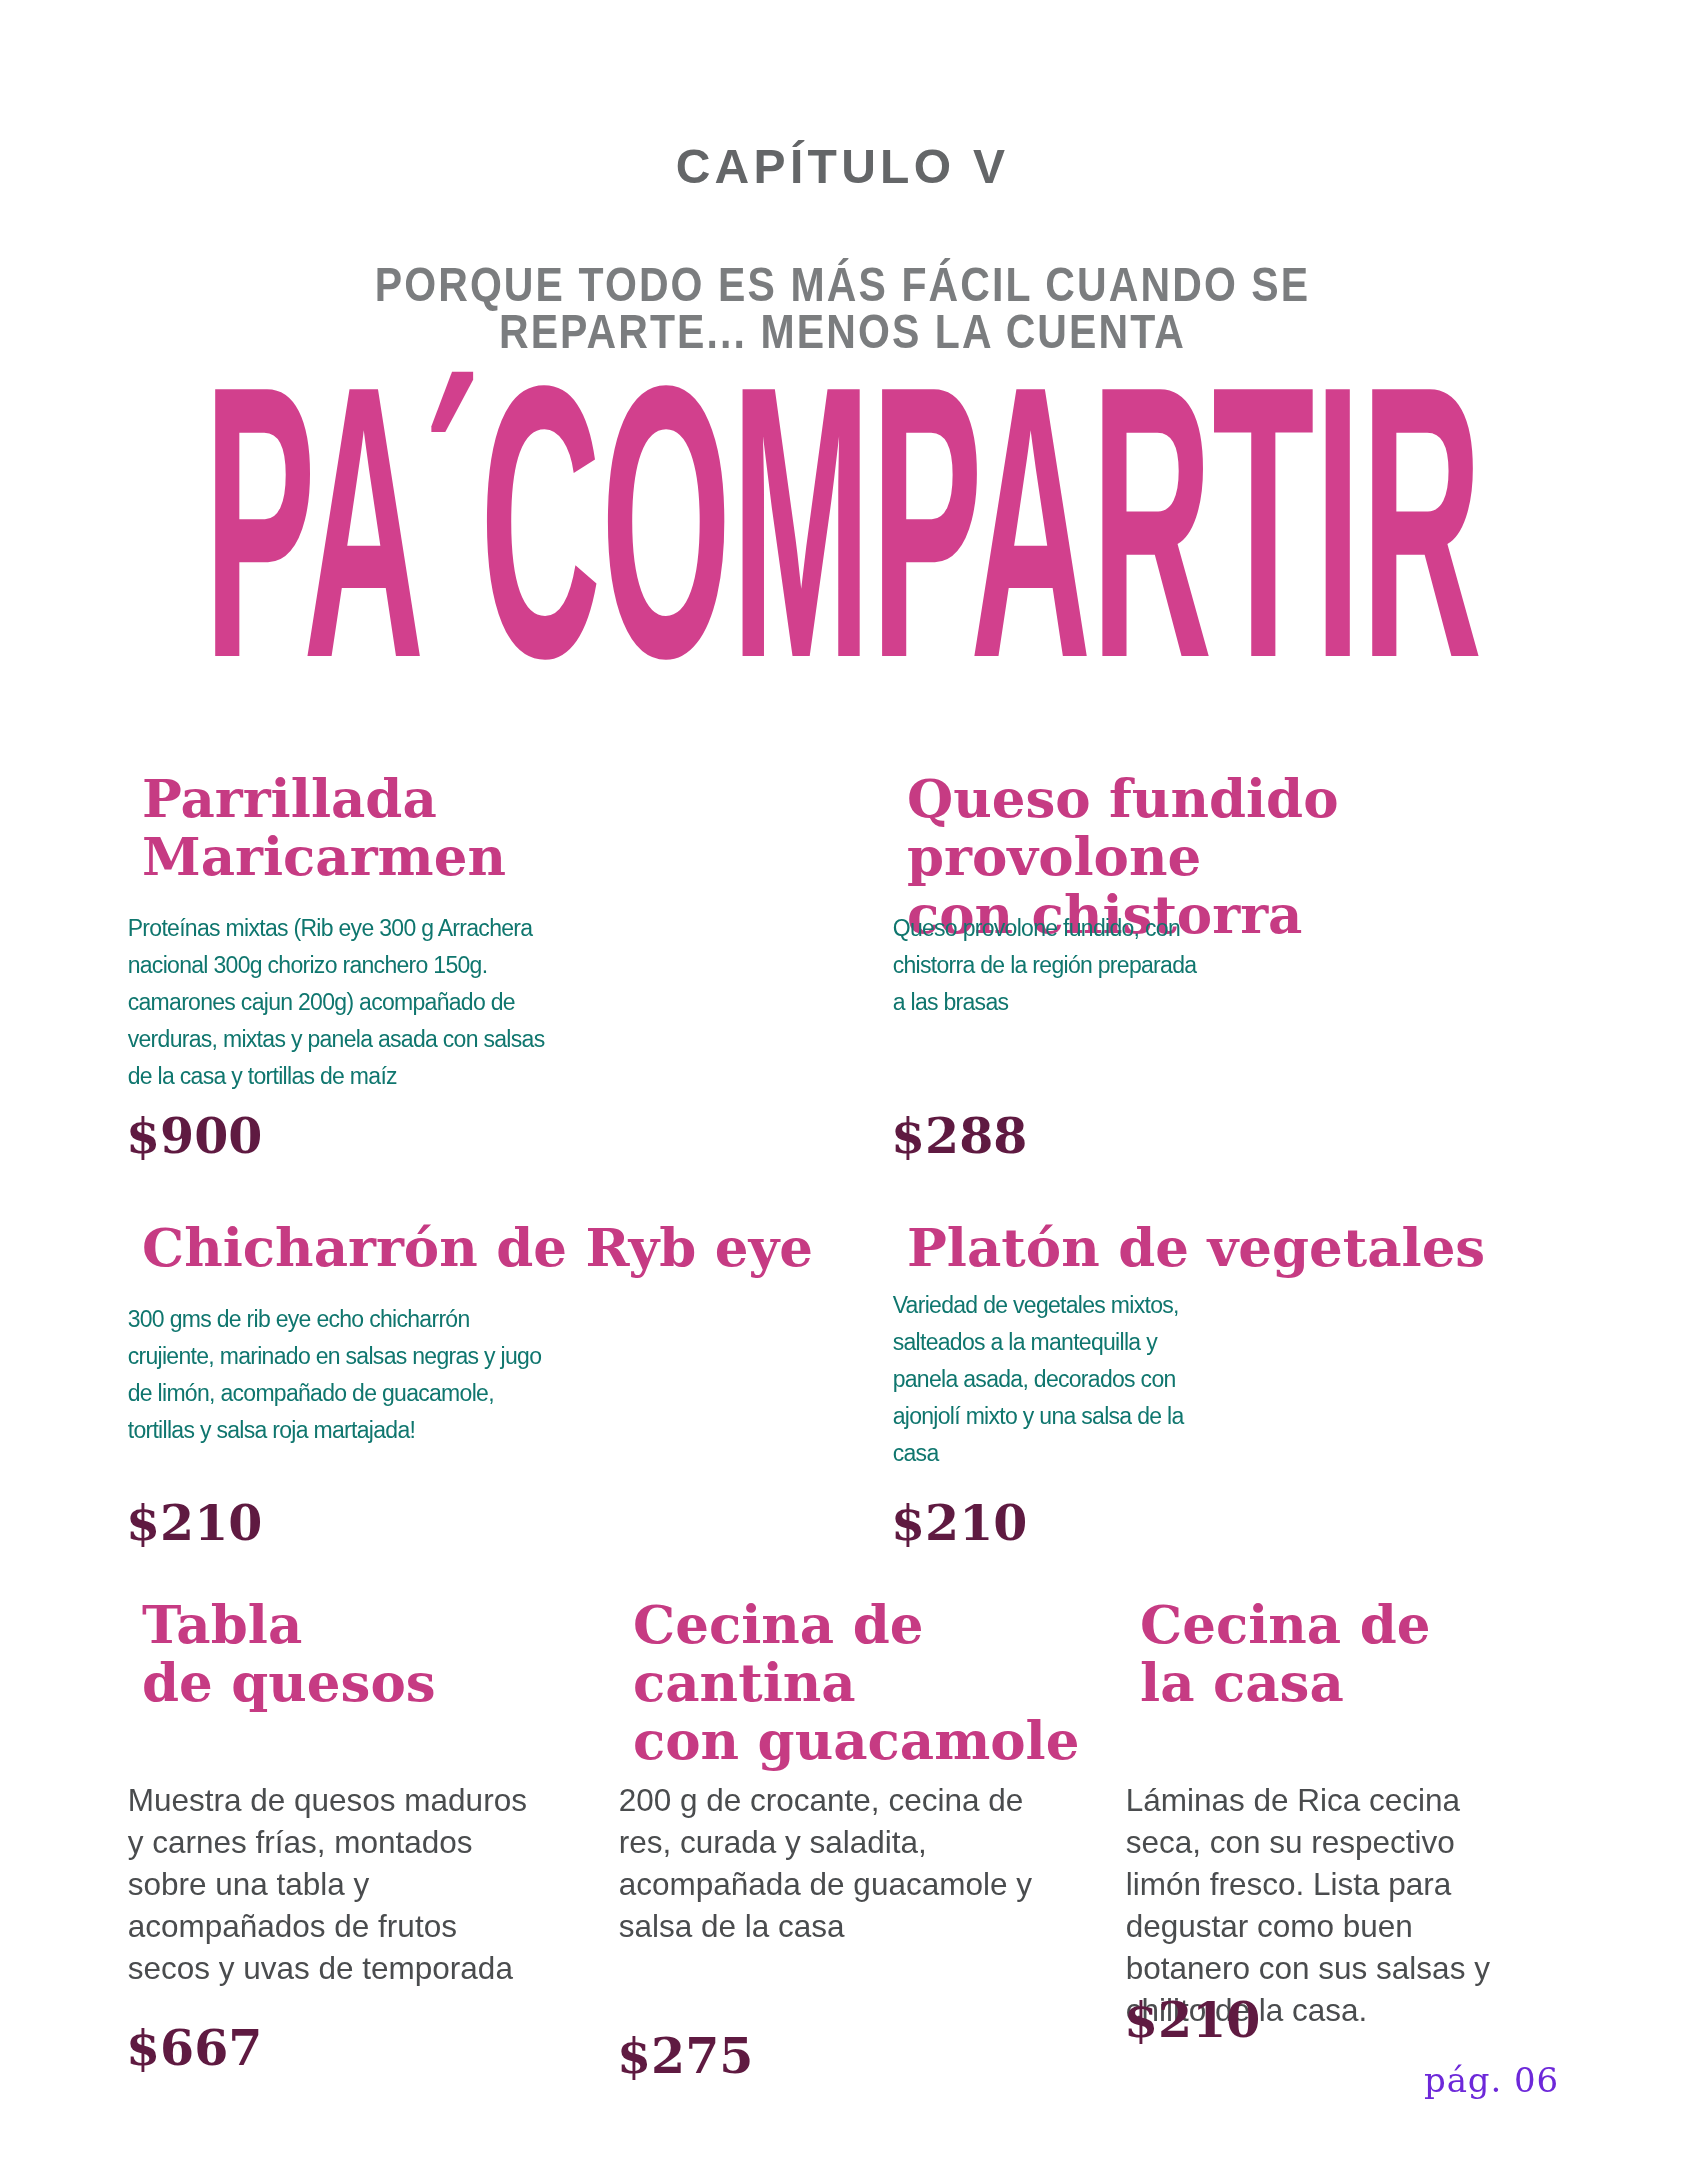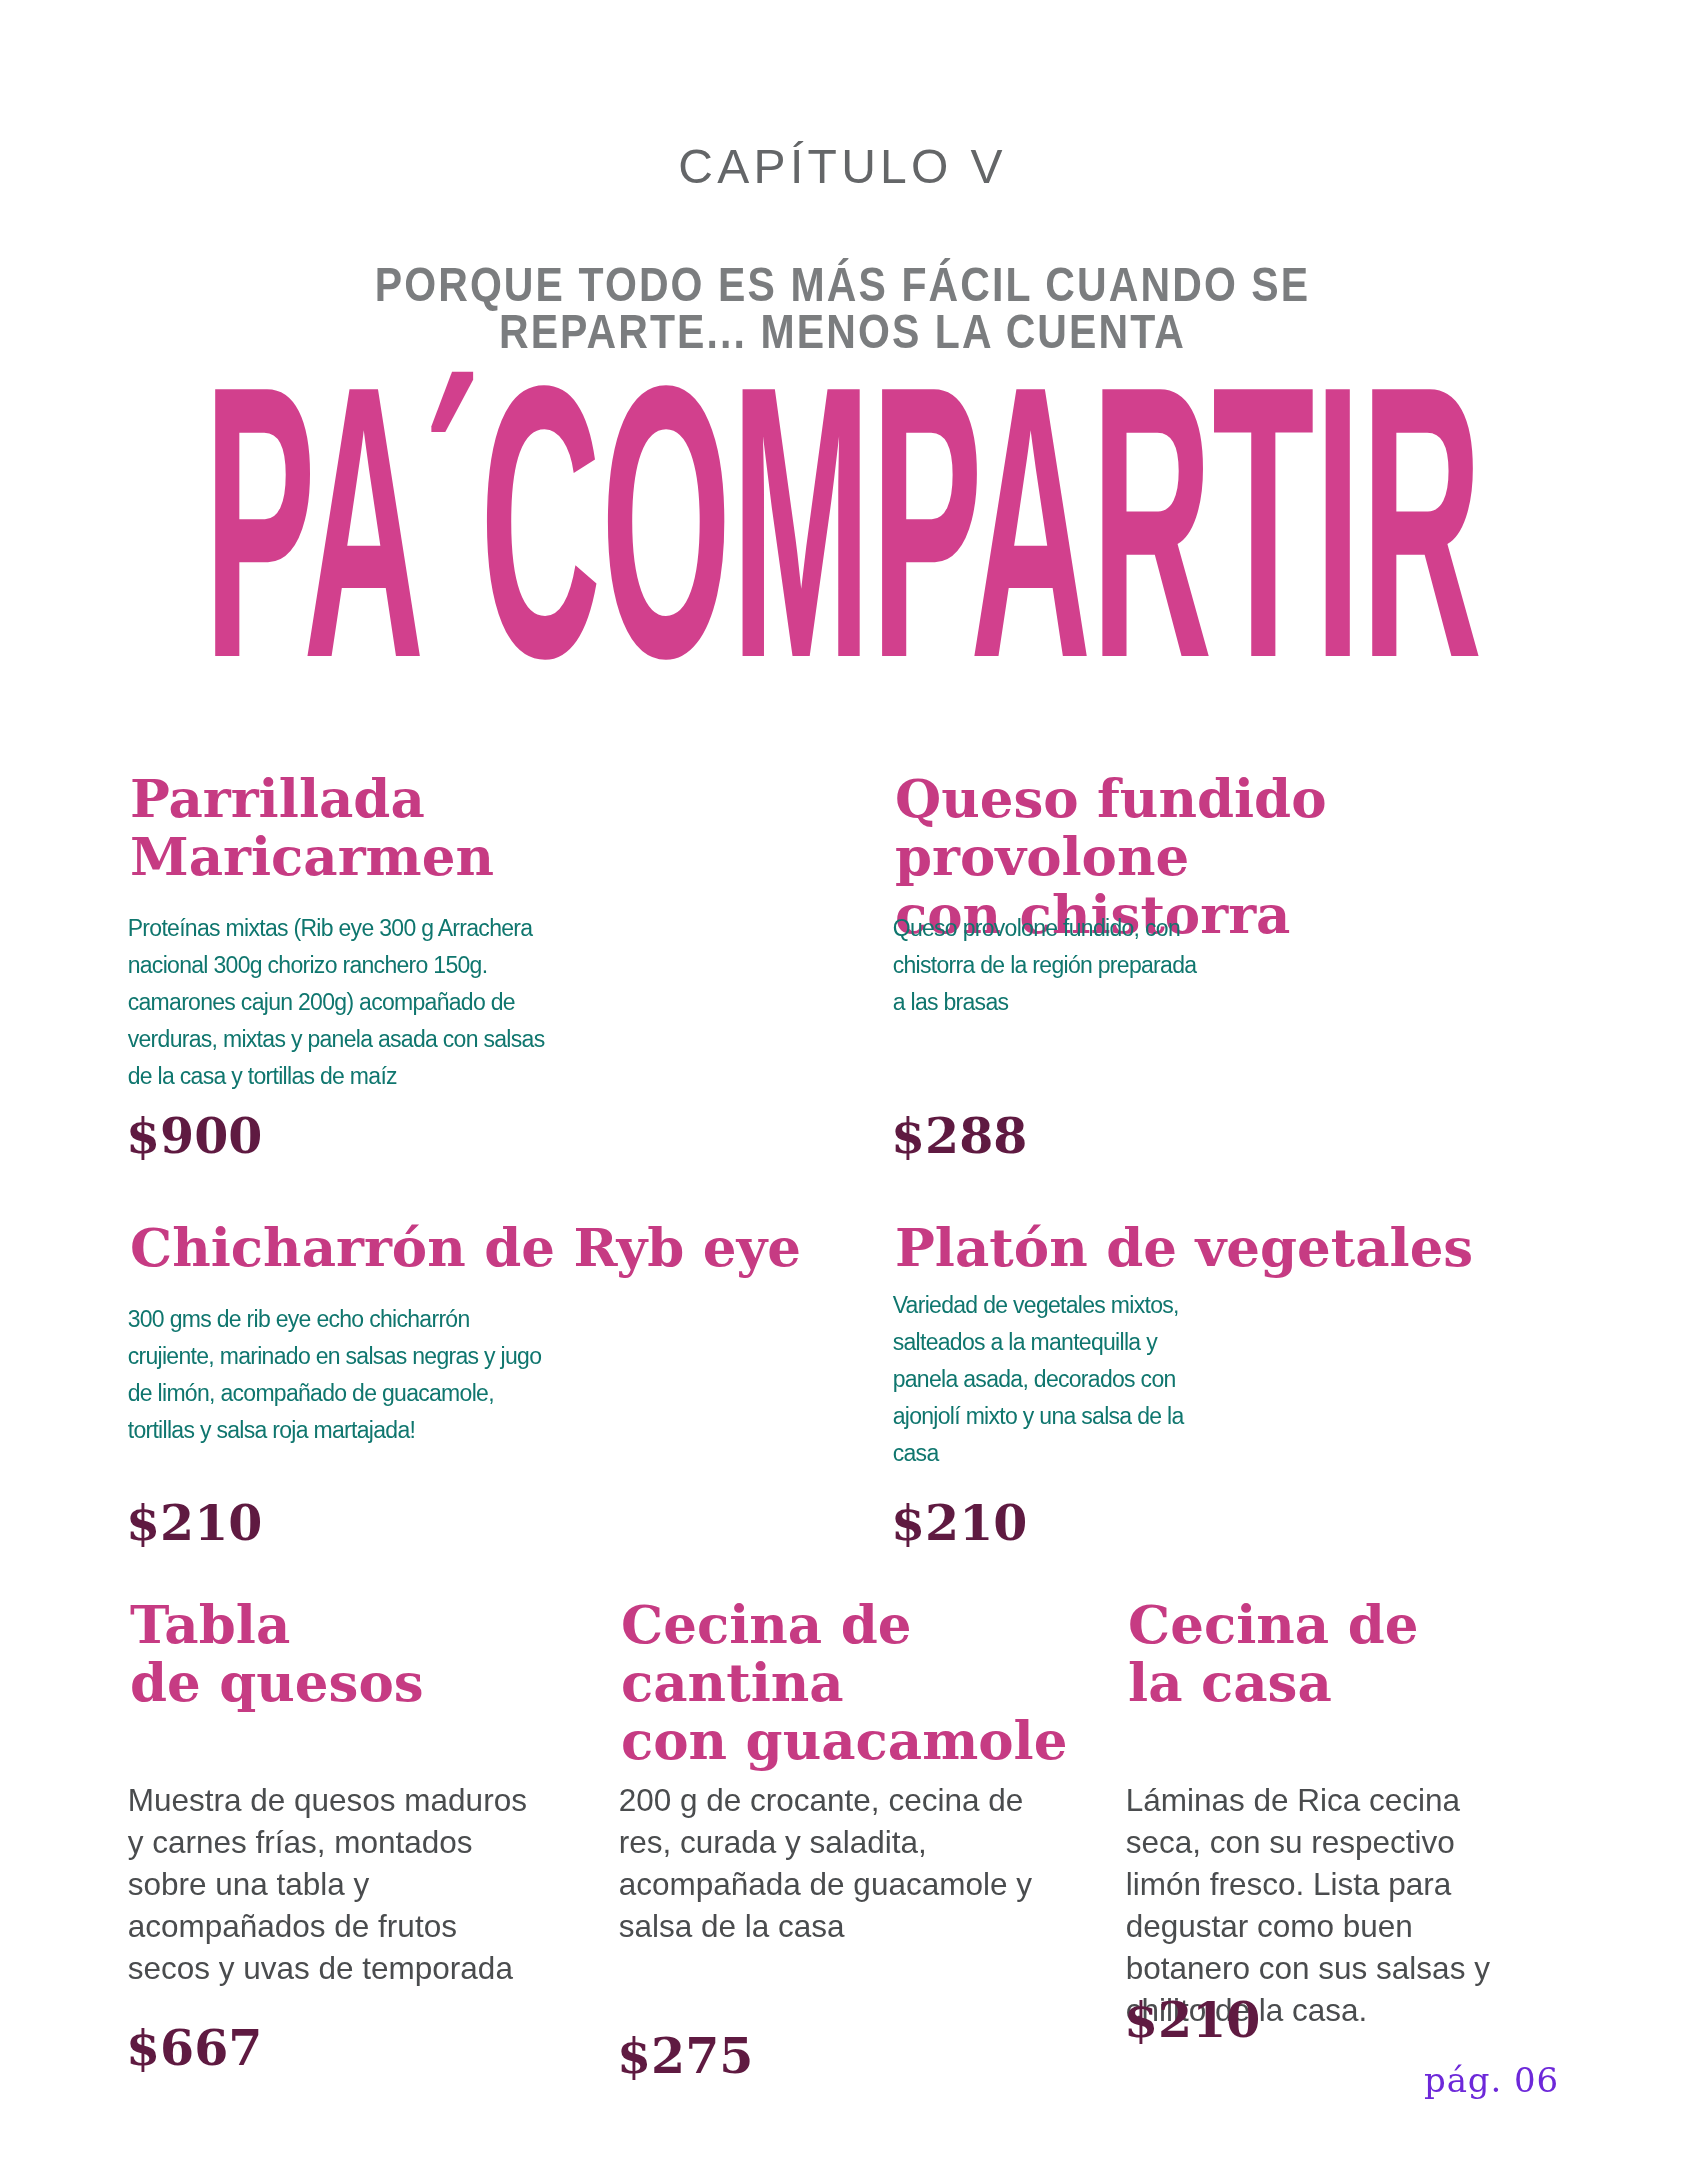"CAPÍTULO V" .chapter { font-weight: 400 -> 700 }
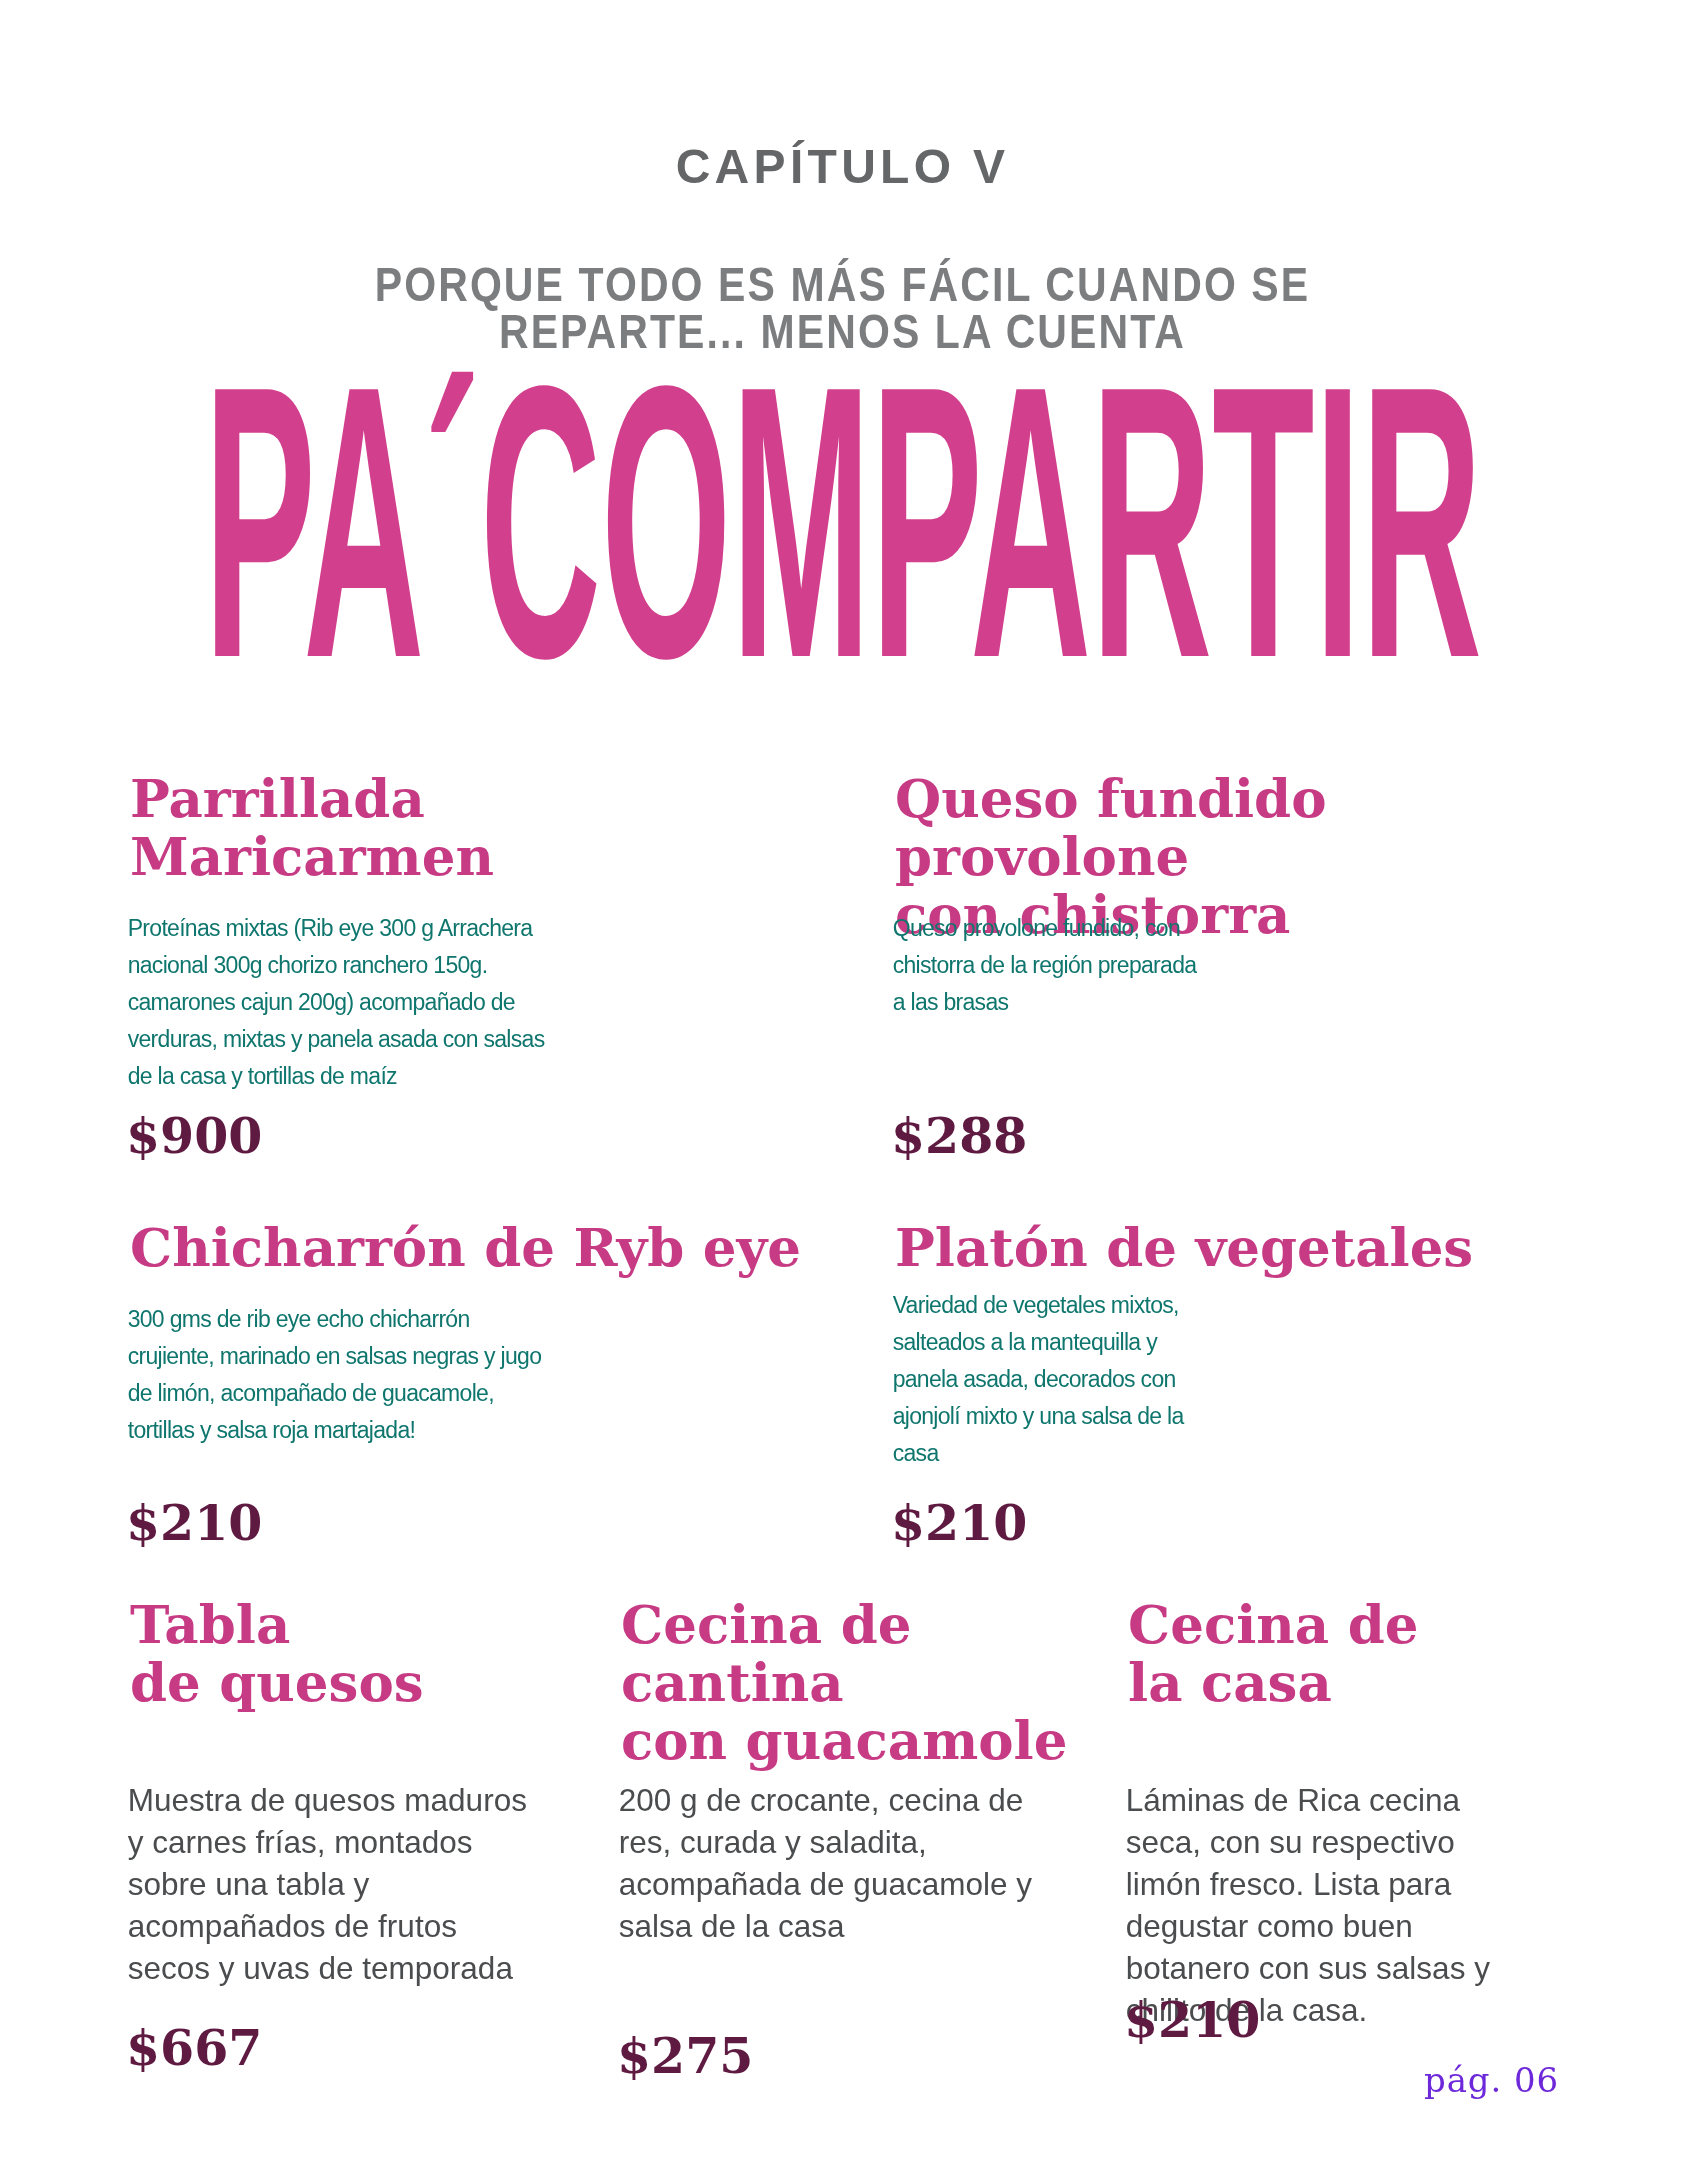"Parrillada" .item-title { left: 4px -> 16px }
